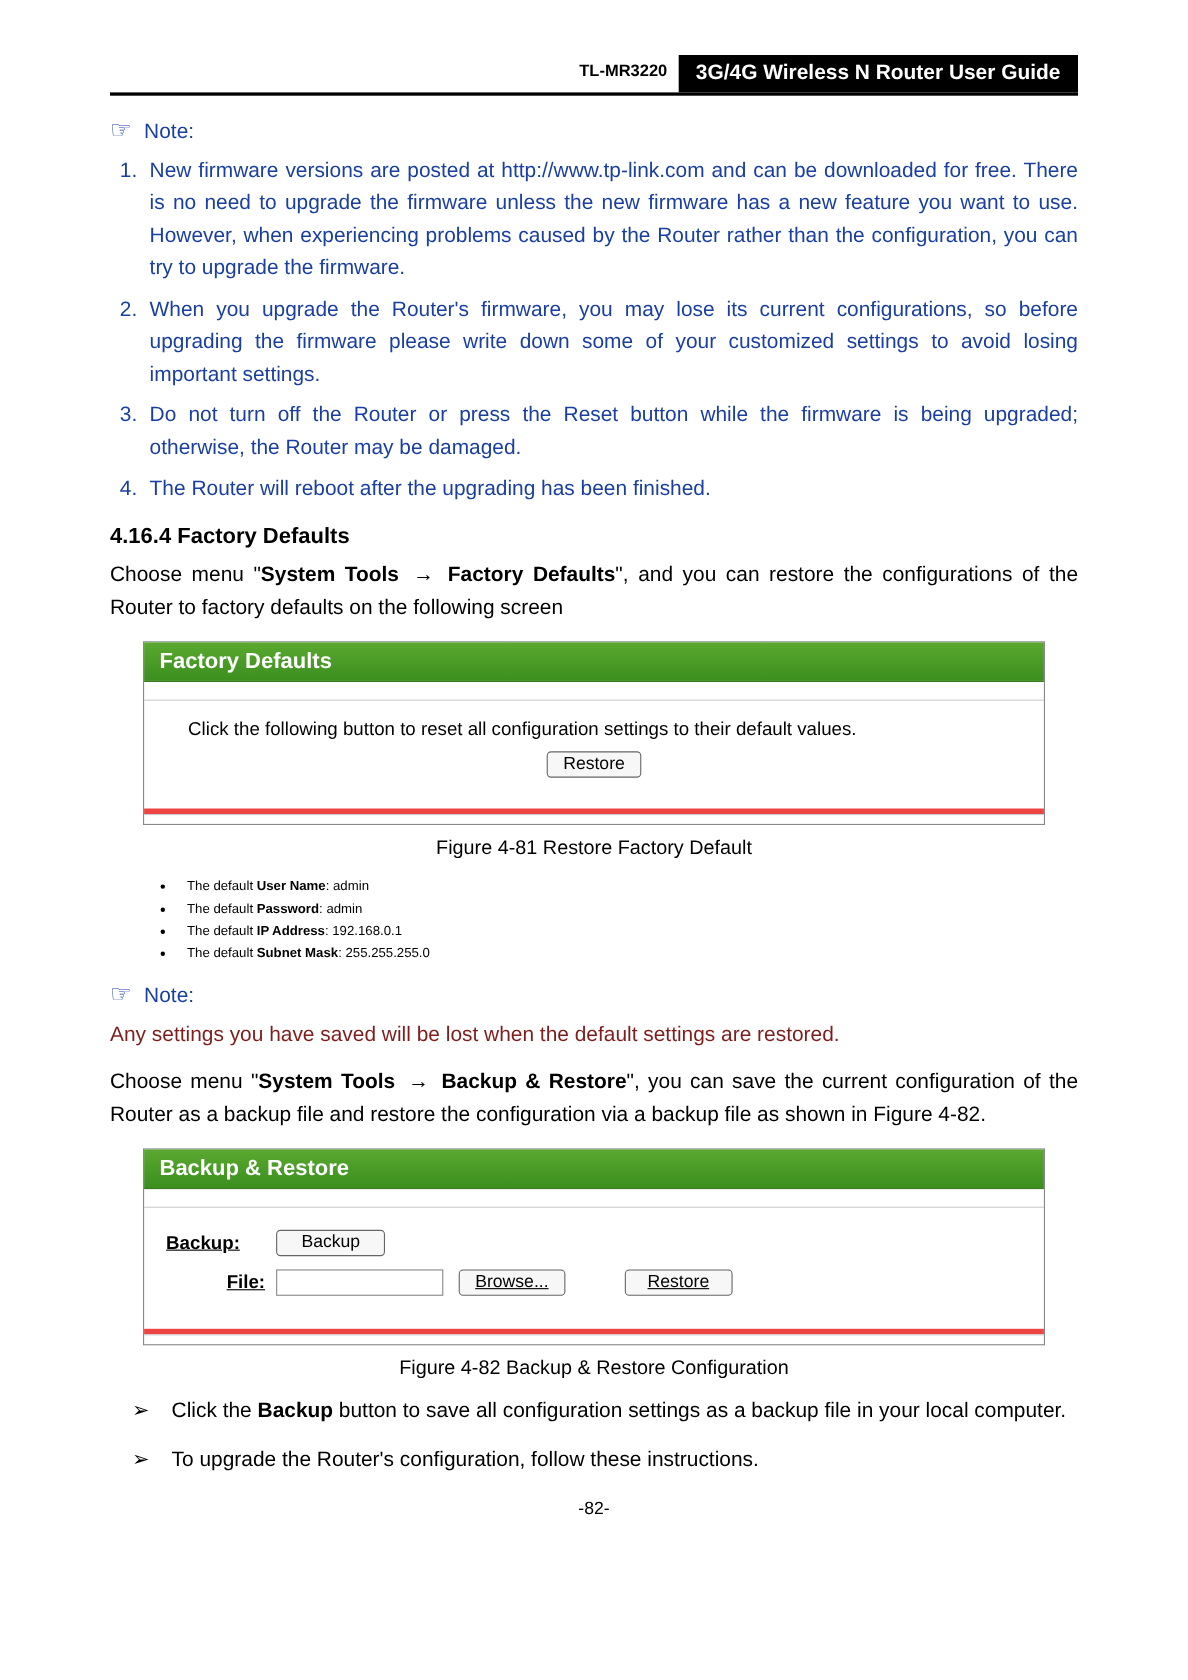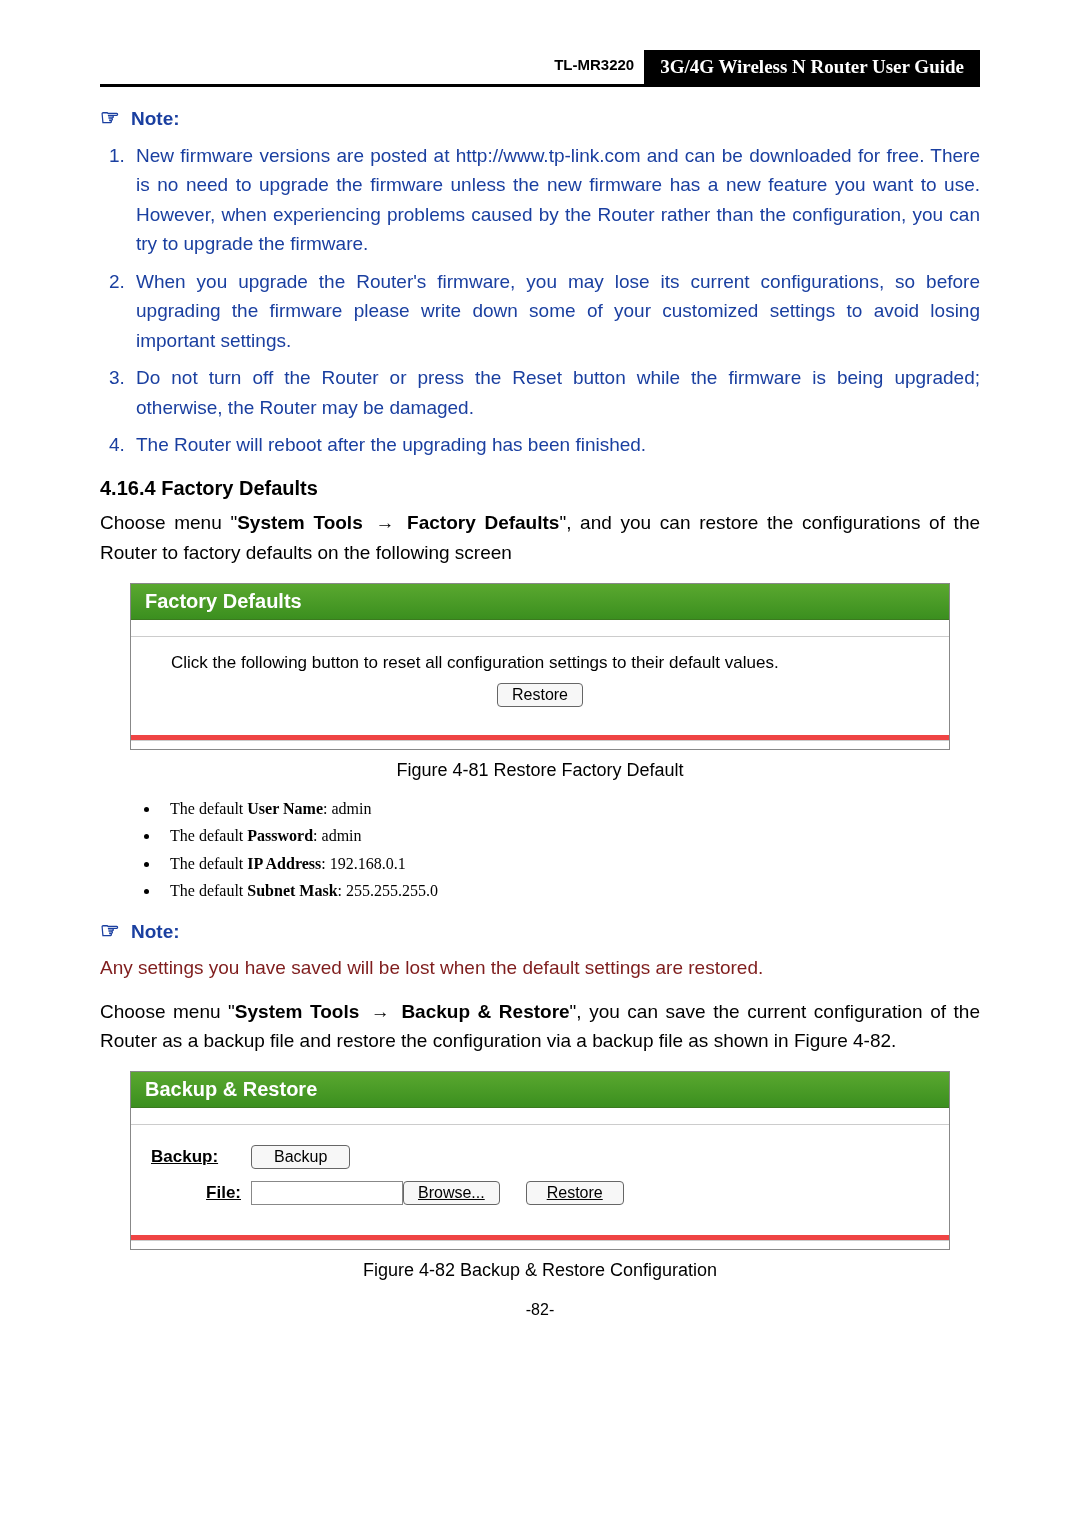"3G/4G Wireless N Router User" .guide-title { font-family: Liberation Serif, serif -> none }
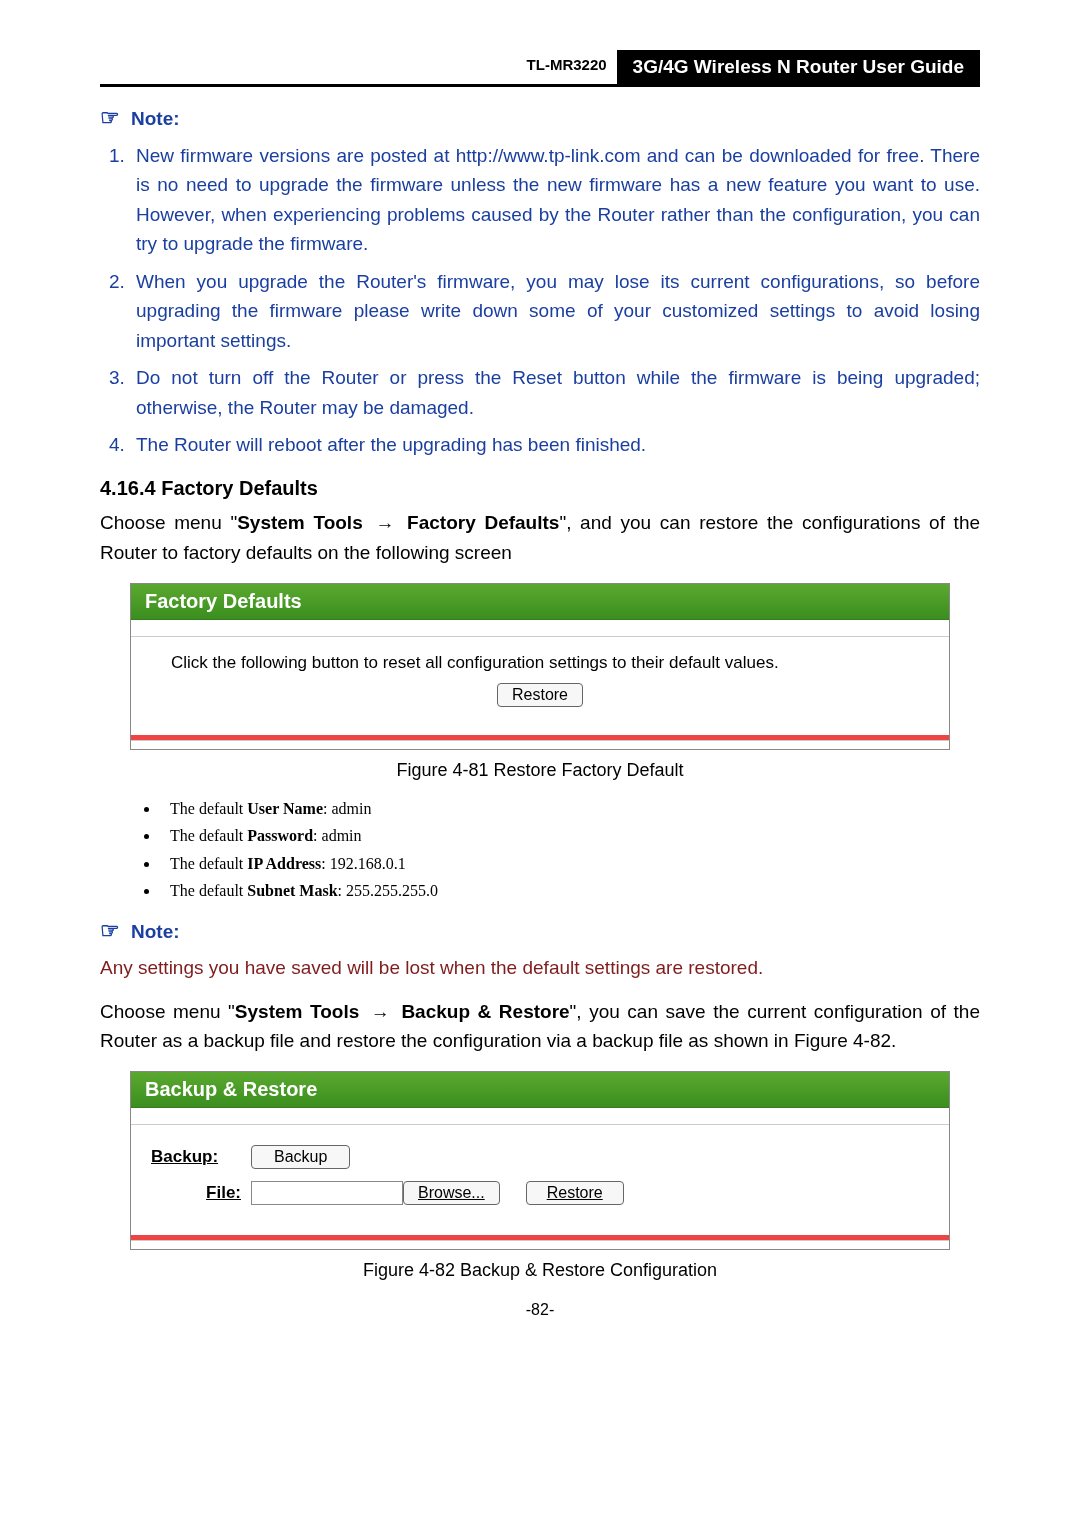"☞ Note:" .note-line { font-weight: bold -> normal }
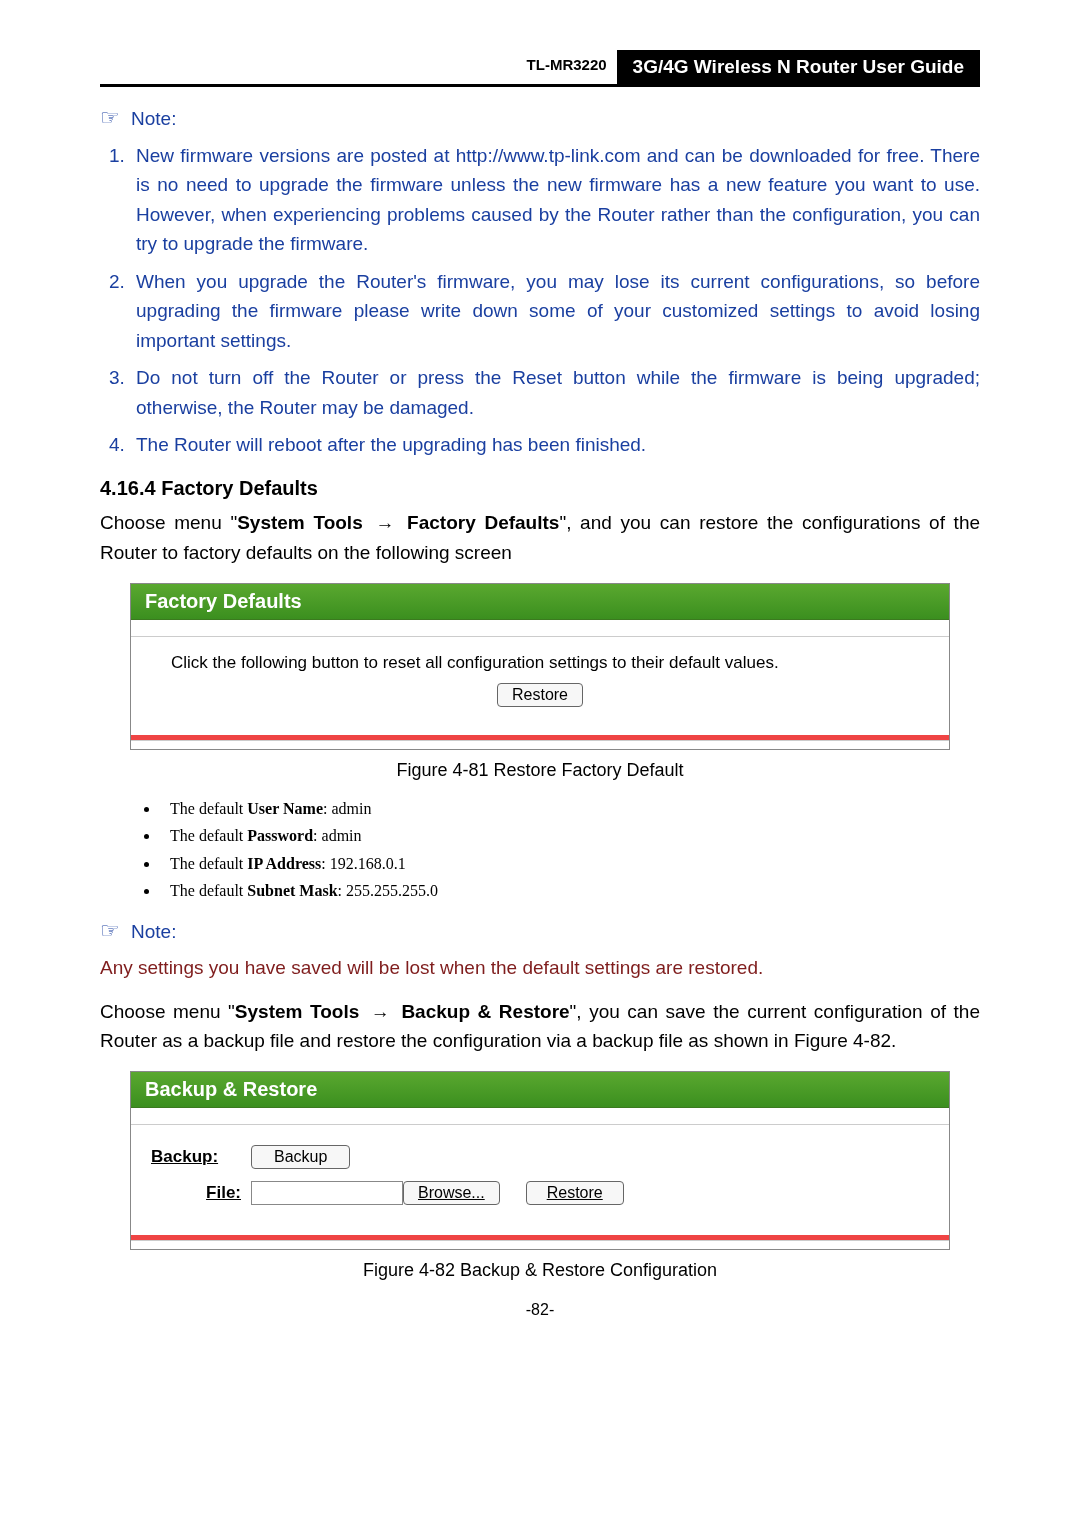"The default User Name: admin" ul.bullets { font-family: Liberation Serif, serif -> none; font-size: 16px -> 12px }
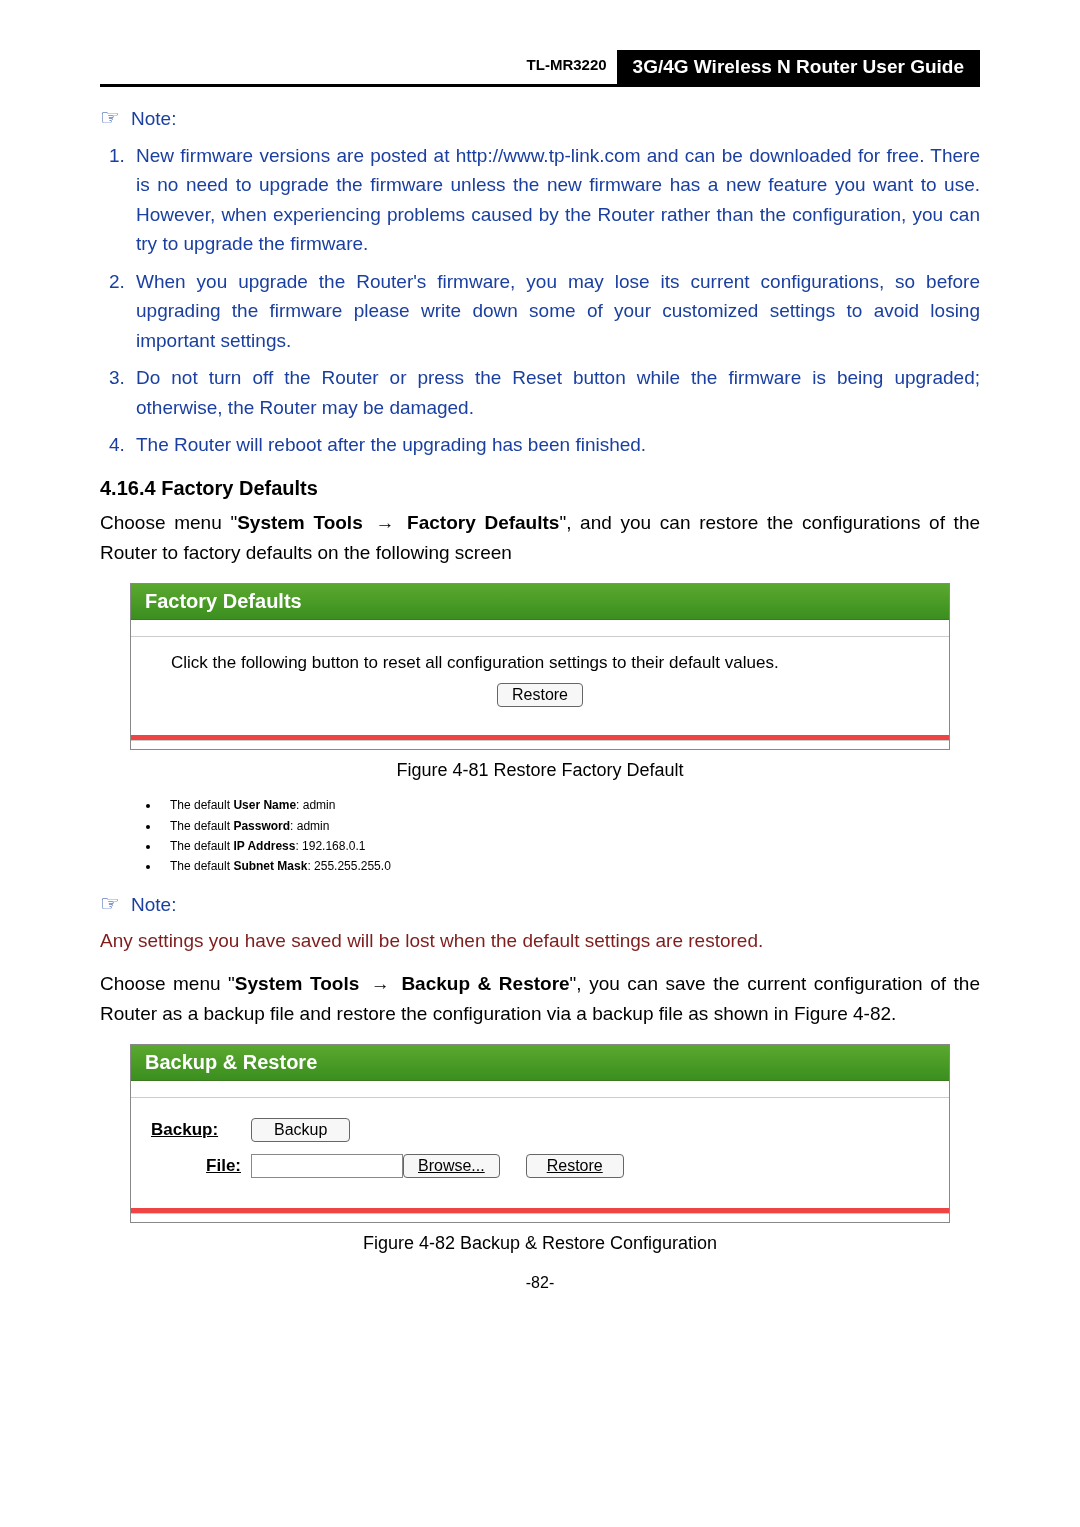"Browse..." .backup-row2 { gap: none -> 14px }
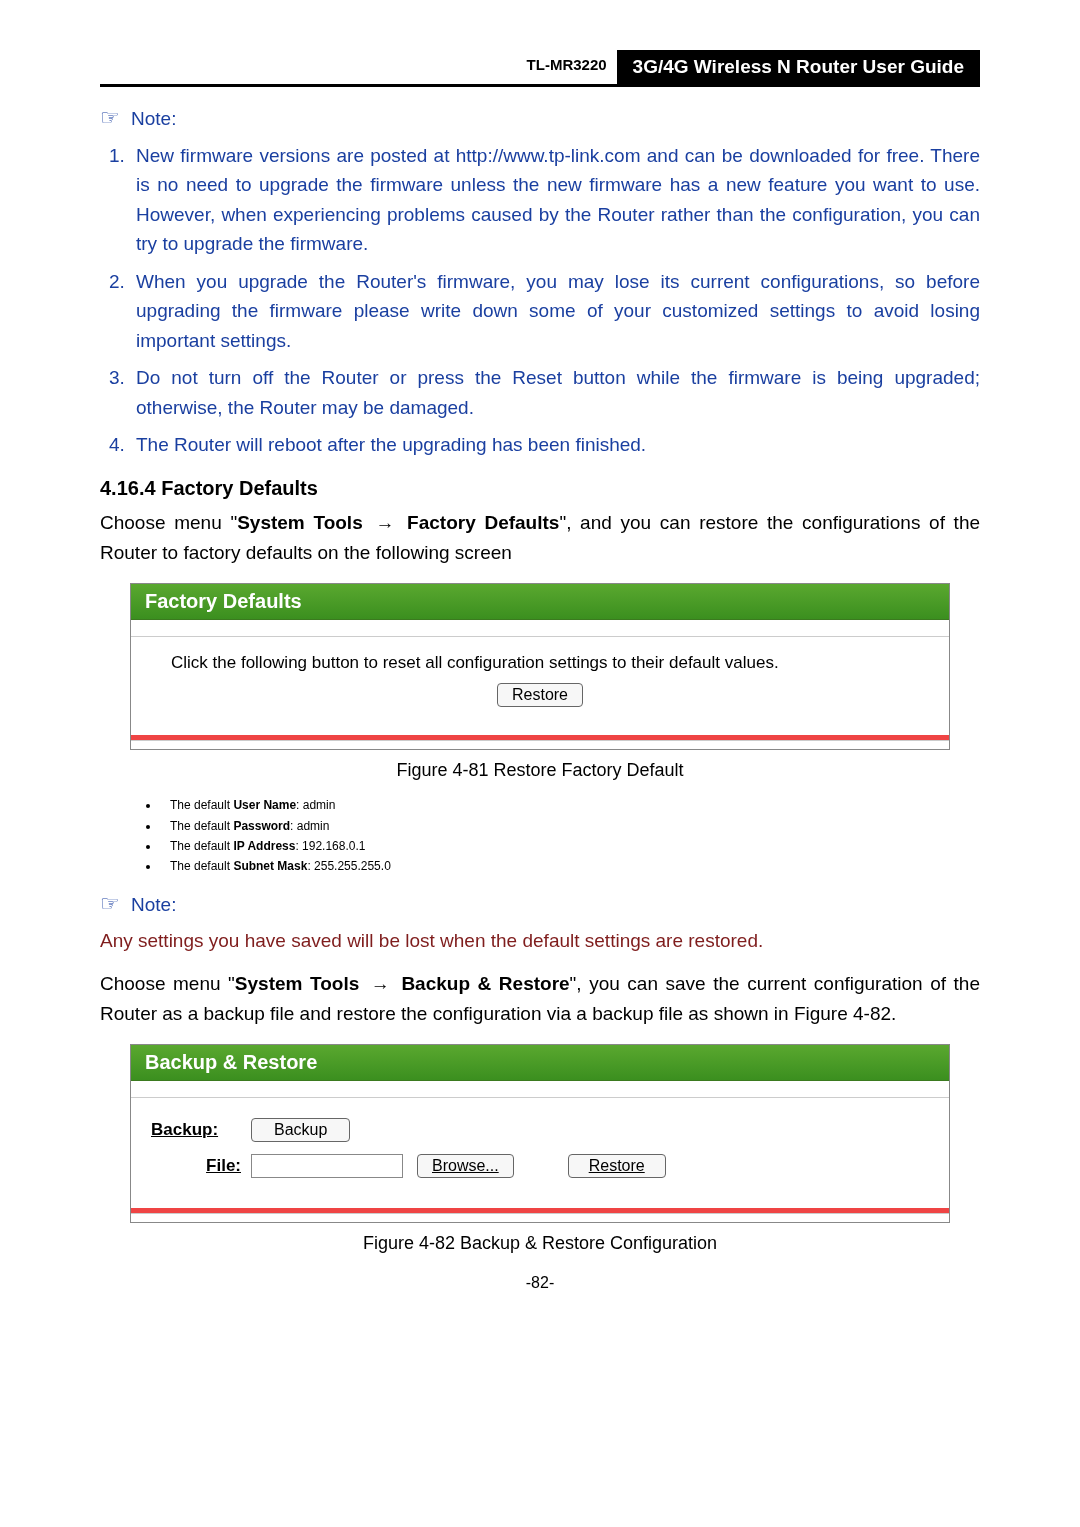"Click the Backup button to" ul.arrows { html: none -> <ul> <li><span>Click the </span><b>Backup</b><span> button to save all configuration settings as a backup file in your local computer.</span></li> <li><span>To upgrade the Router's configuration, follow these instructions.</span></li> </ul> }
